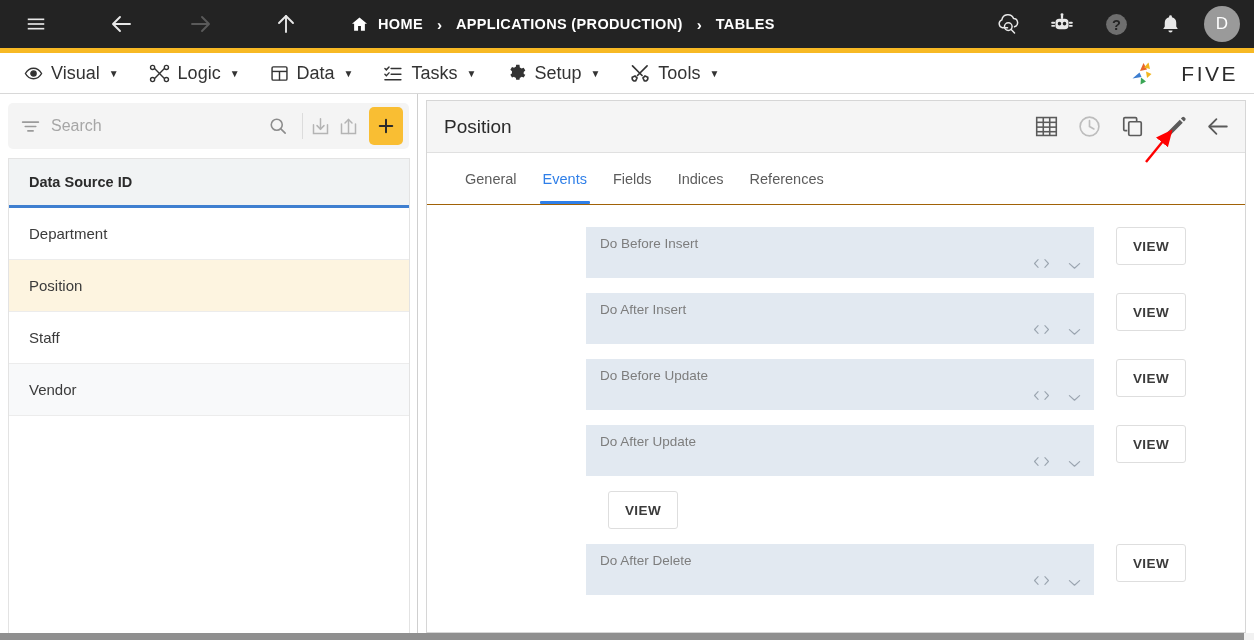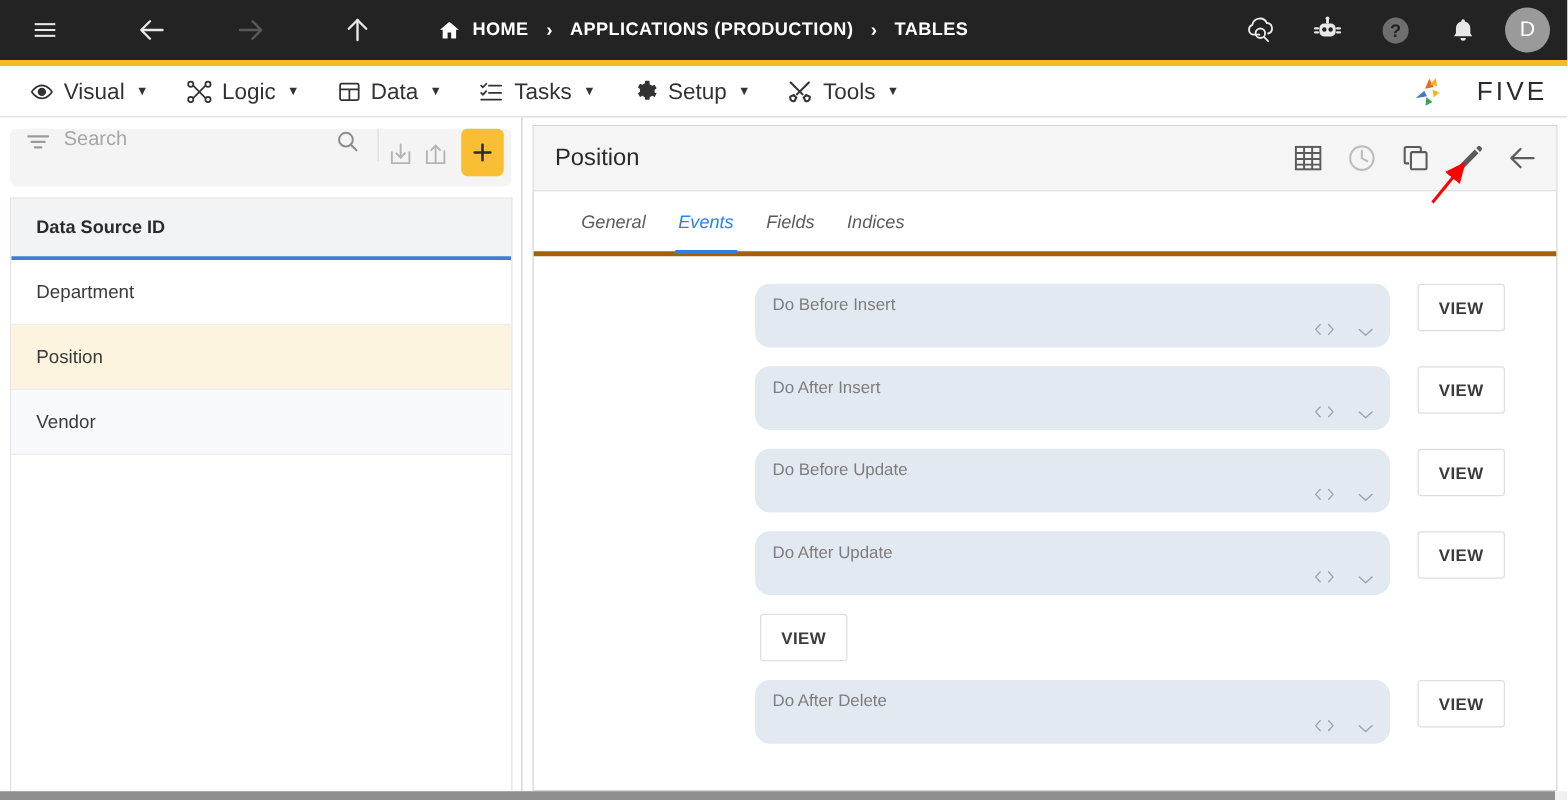"Search" .searchbar { align-items: flex-start -> center }
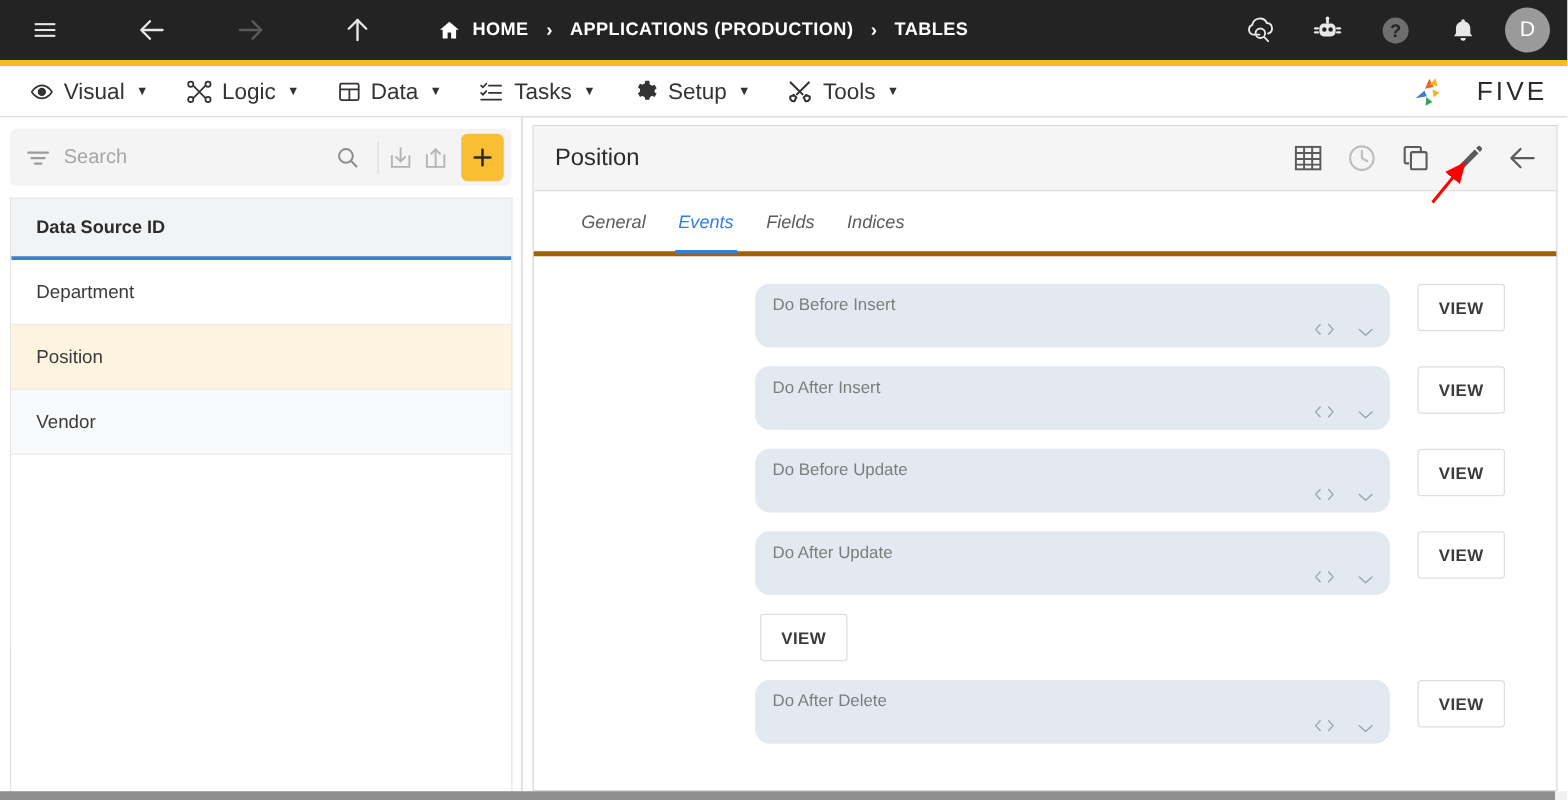"General" .tabs { align-items: flex-start -> center; border-bottom: 4px solid #a16207 -> 1px solid #a16207; font-style: italic -> none }
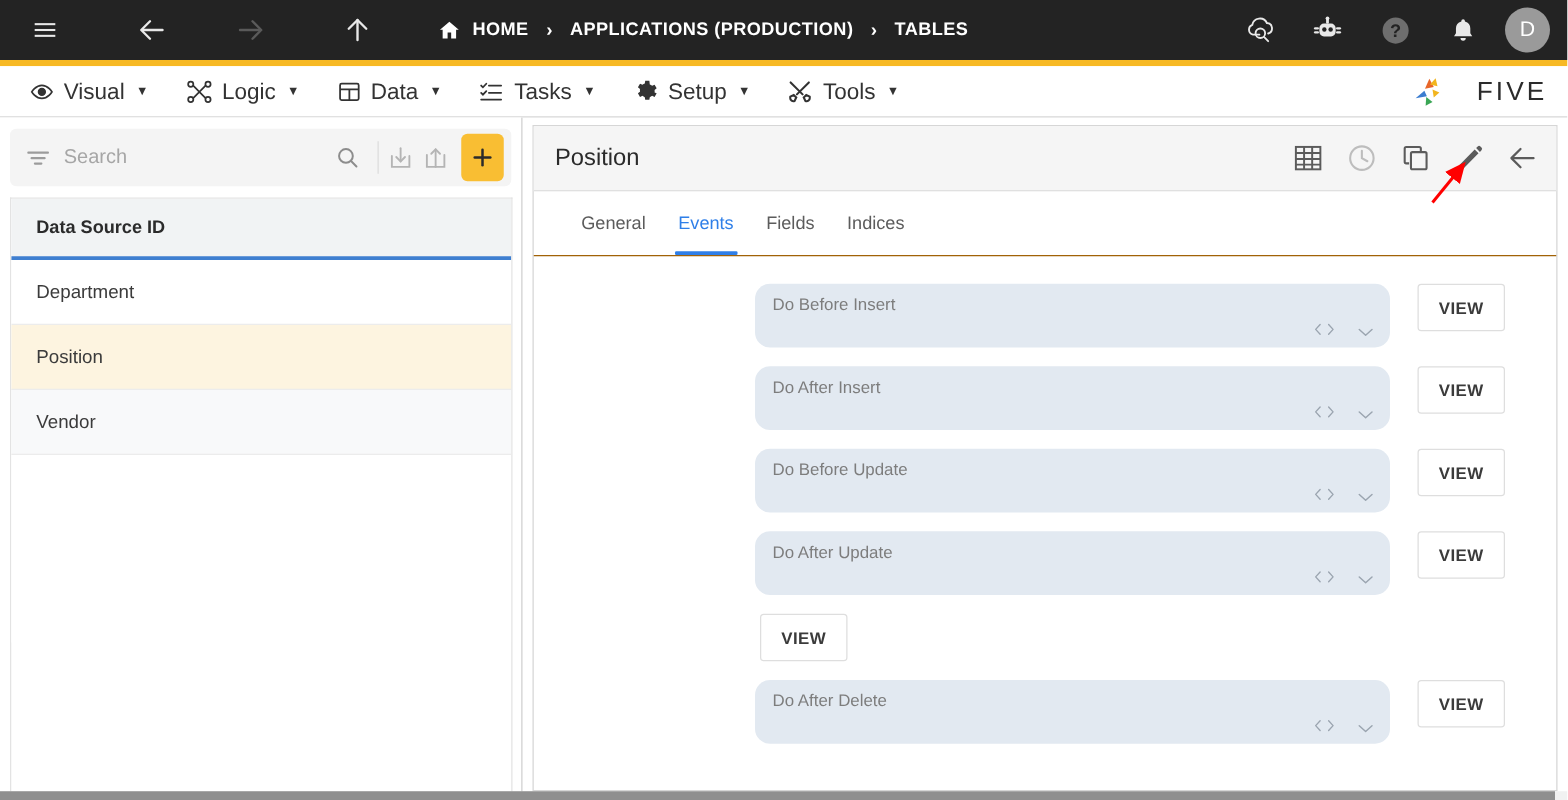"References" div.tab { html: none -> <div>References</div> }
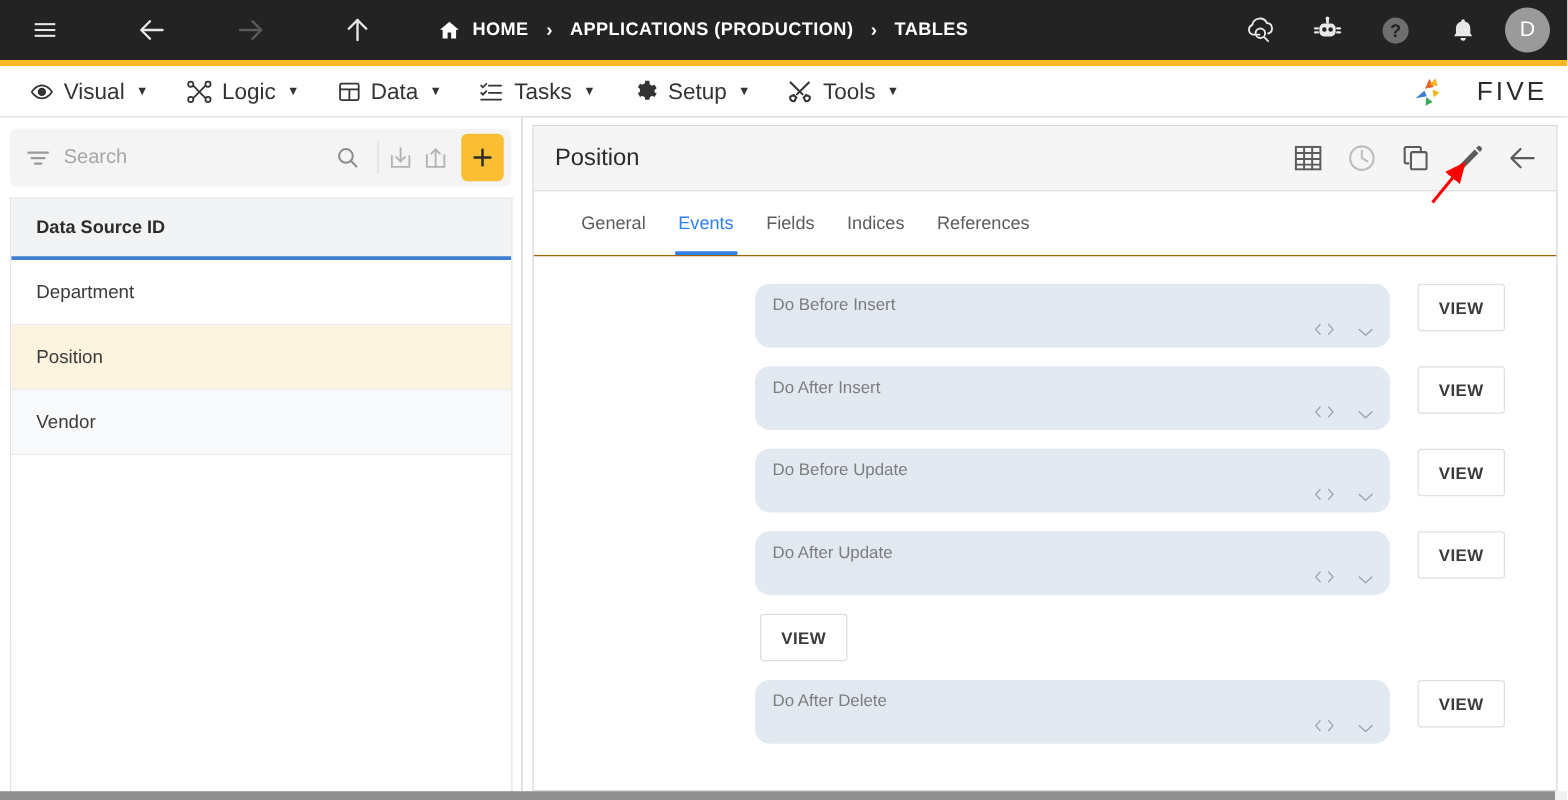"Do Before Insert" .event-field { border-radius: 12px -> 0; margin-left: 18px -> none }
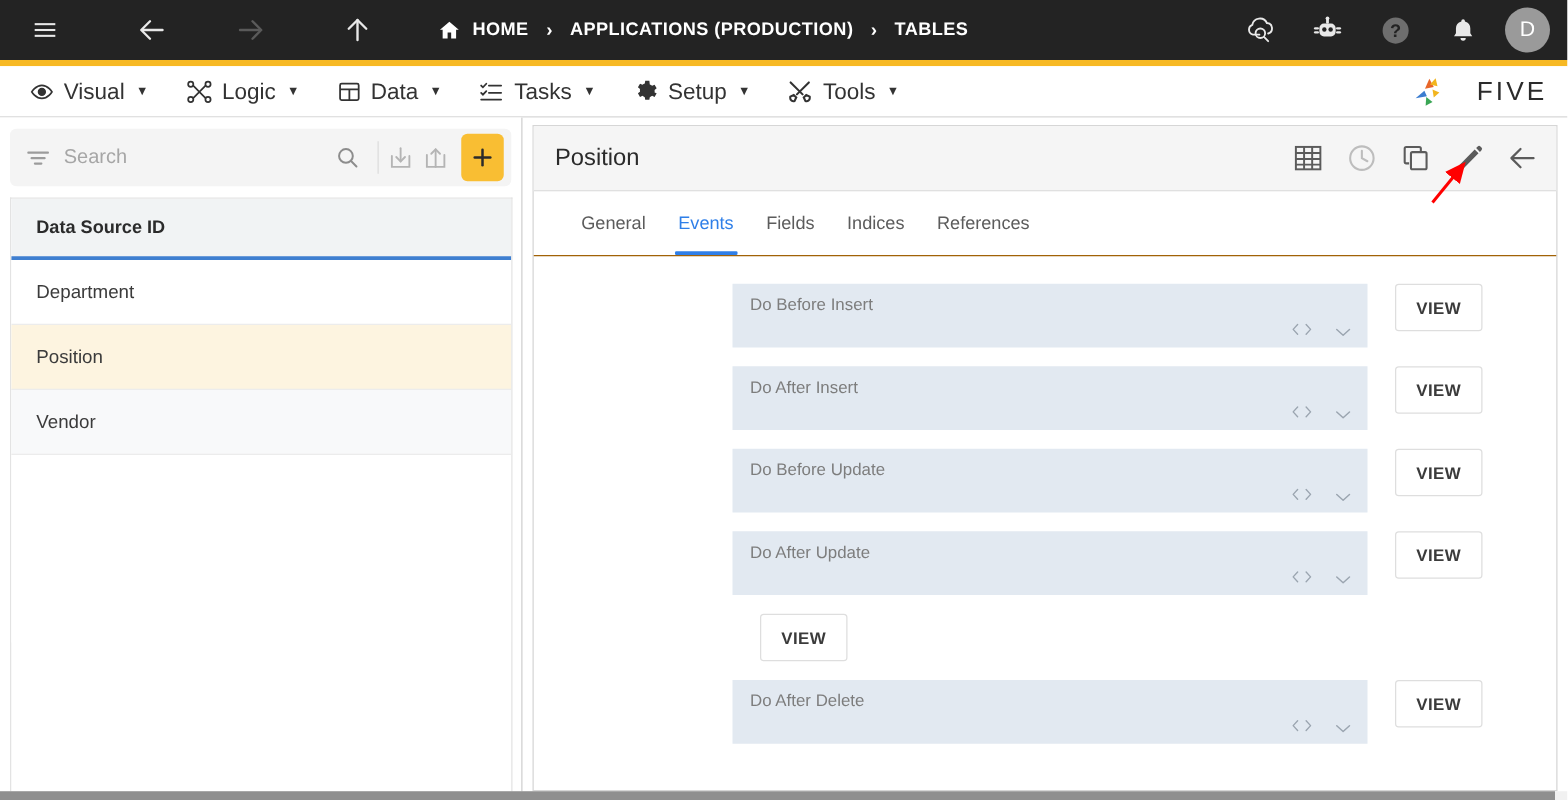"Staff" div.tbl-row { html: none -> <div> <span>Staff</span> </div> }
